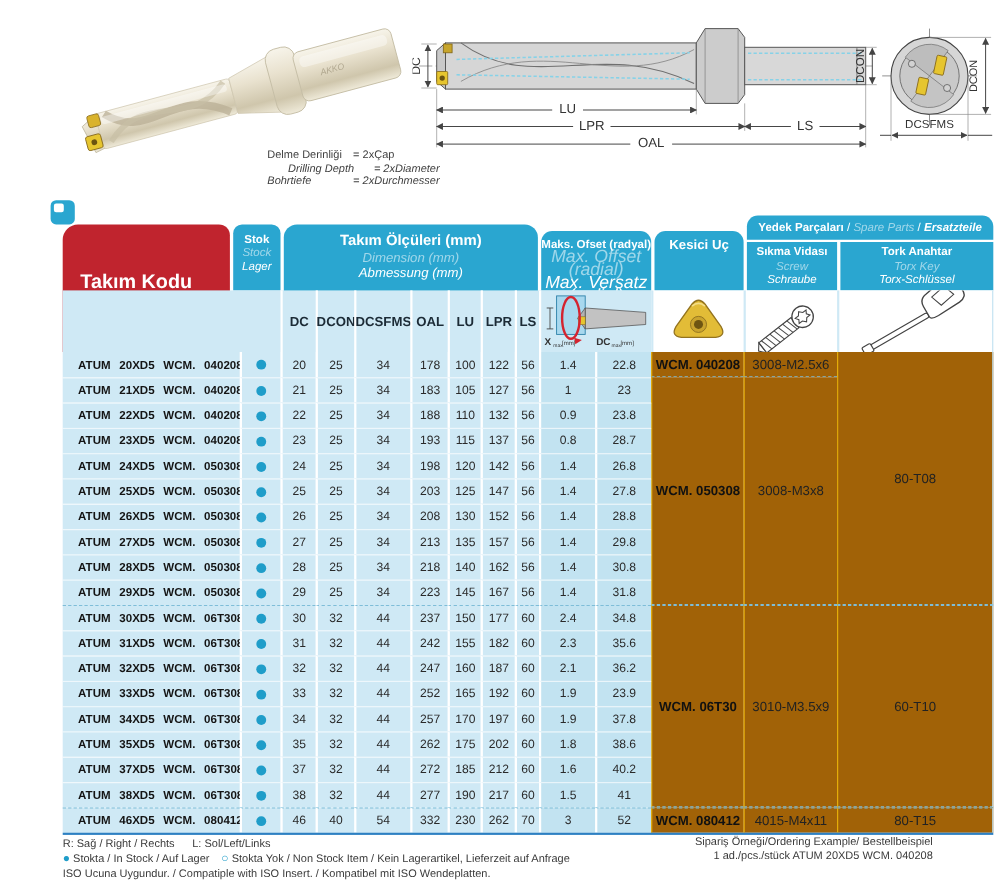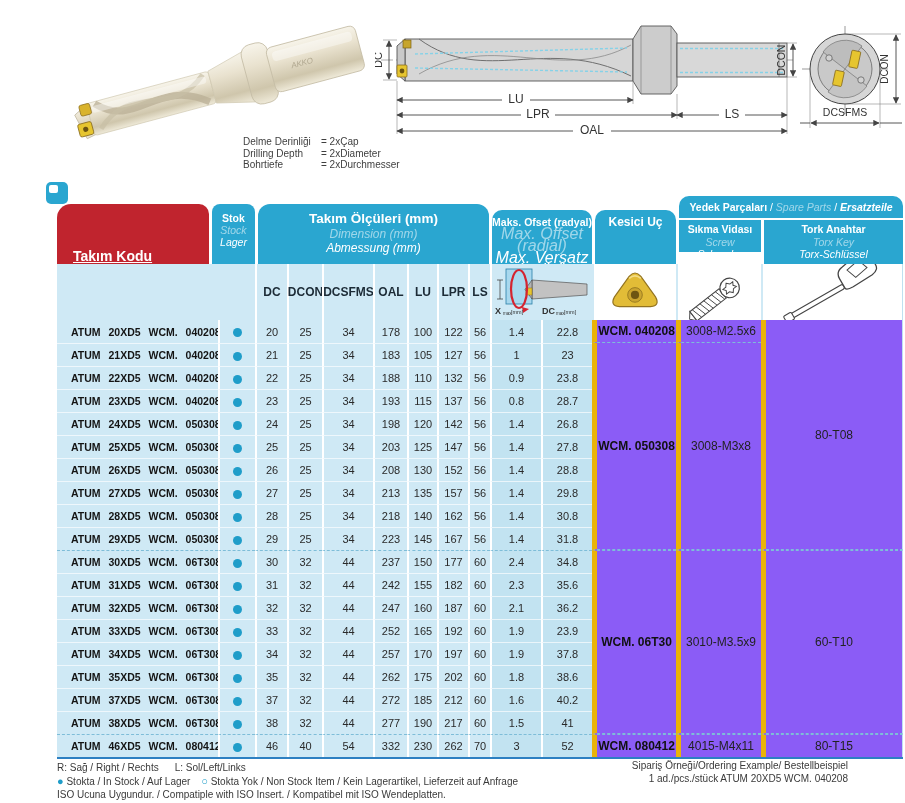"Drilling Depth" #depth-note .row.it { font-style: none -> italic; justify-content: none -> flex-end }
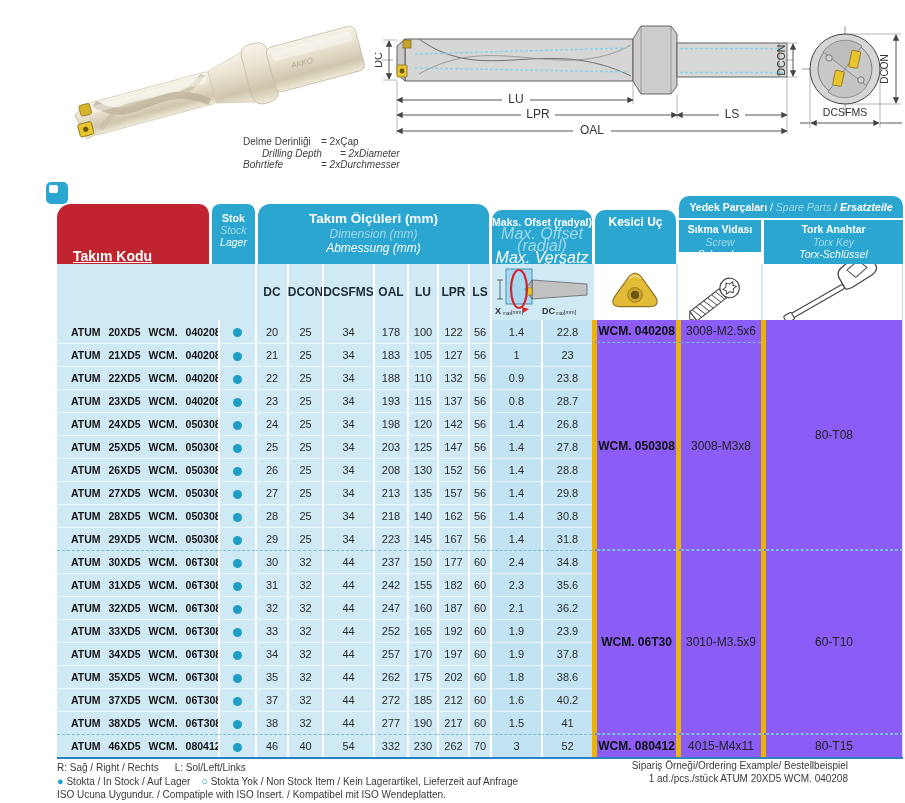"Sıkma Vidası" #hdr-screw { height: 32px -> 44px }
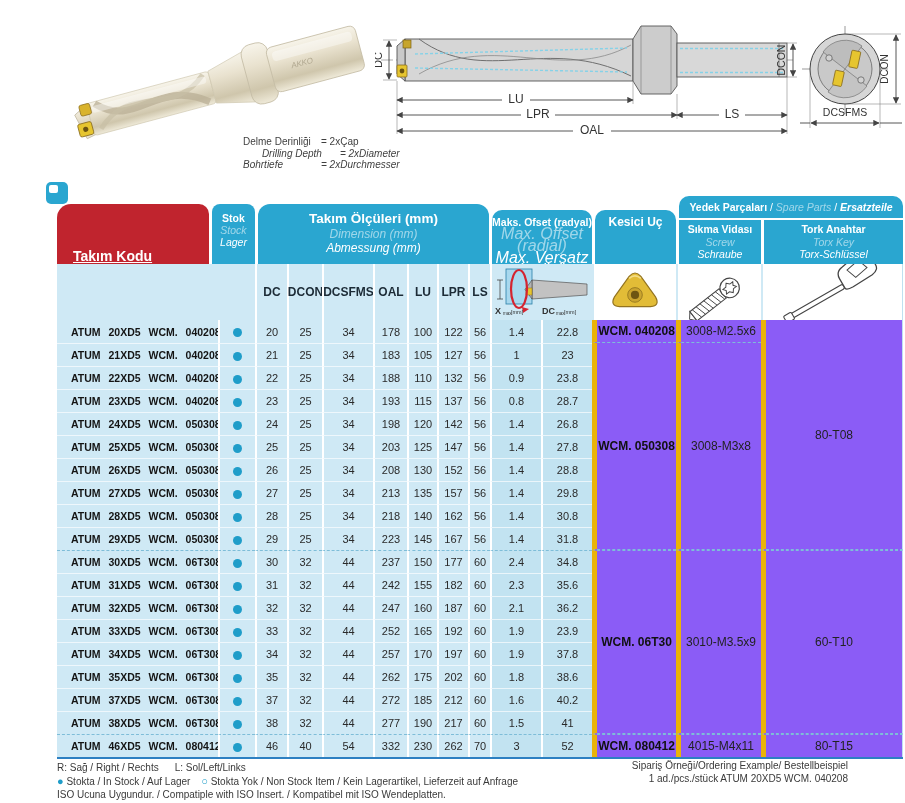"Takım Kodu" #hdr-code .h-tr { font-size: 14px -> 18px; text-decoration: underline -> none }
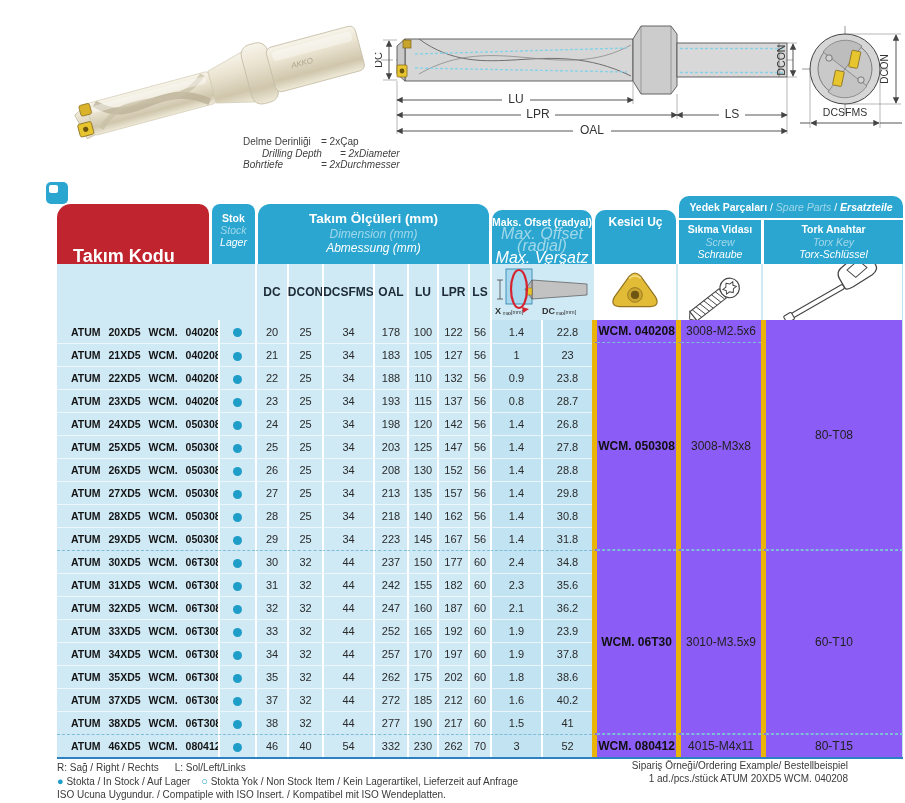"WCM. 040208" #spec-table td.grp-cell { background: #8b5cf6 -> #a16207; border-left: 5px solid #eab308 -> 1px solid #eab308 }
